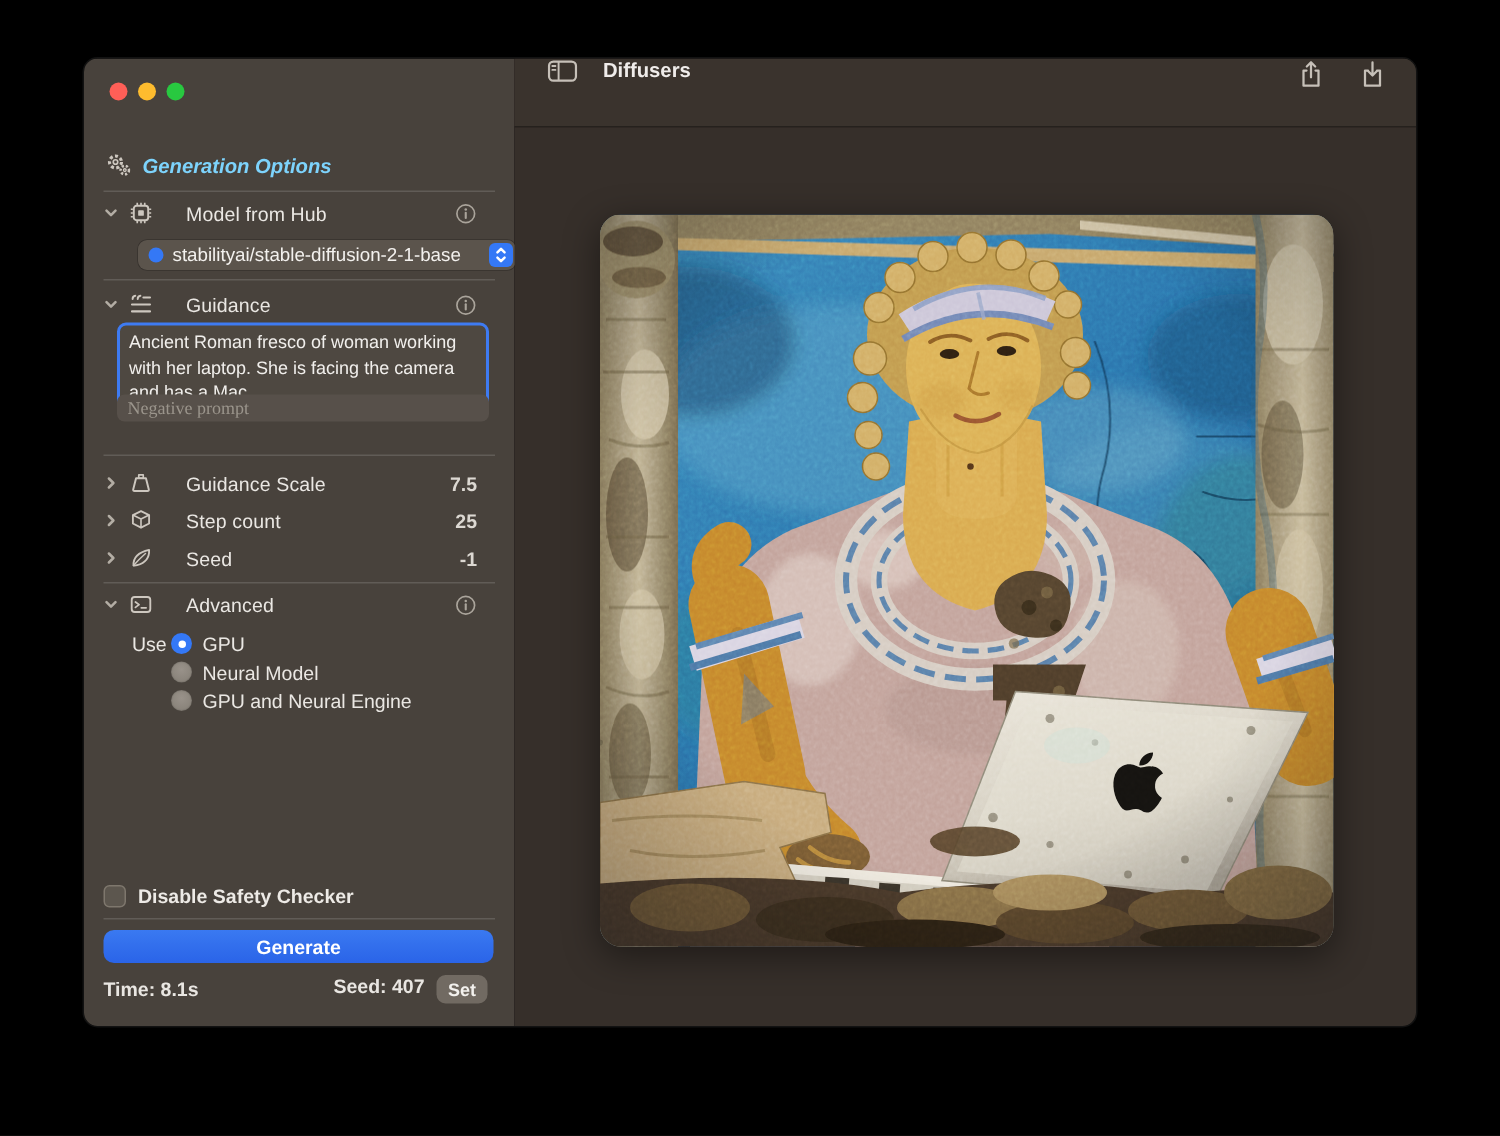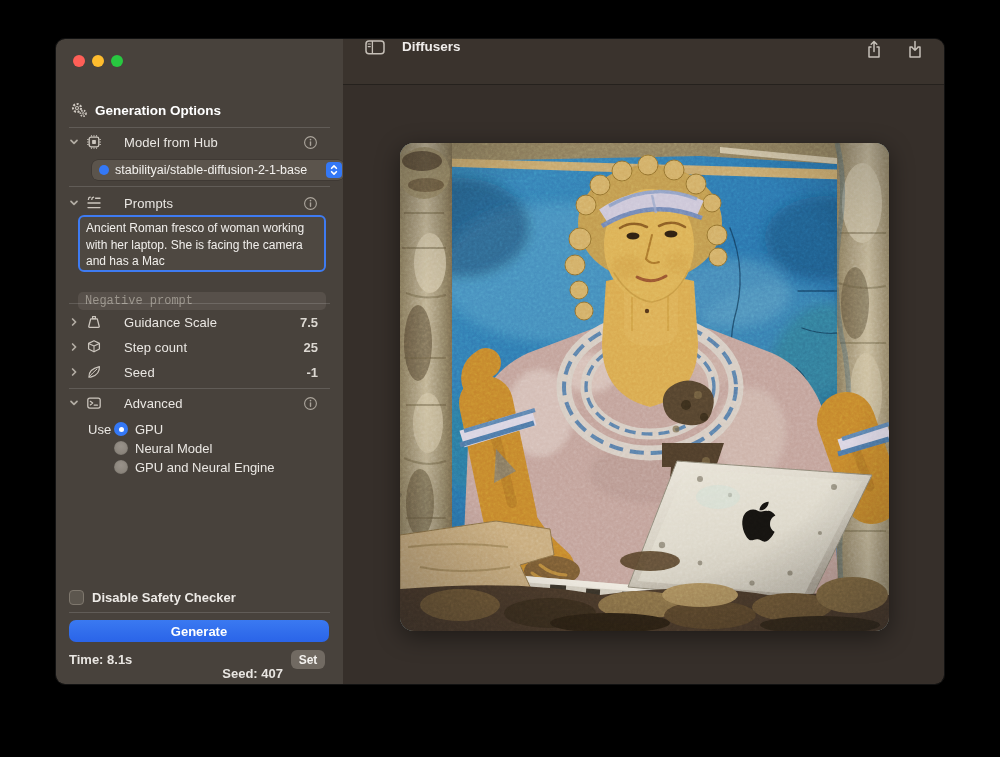"Generation Options" .sheader { color: #ffffff -> #7dd3fc; font-style: none -> italic }
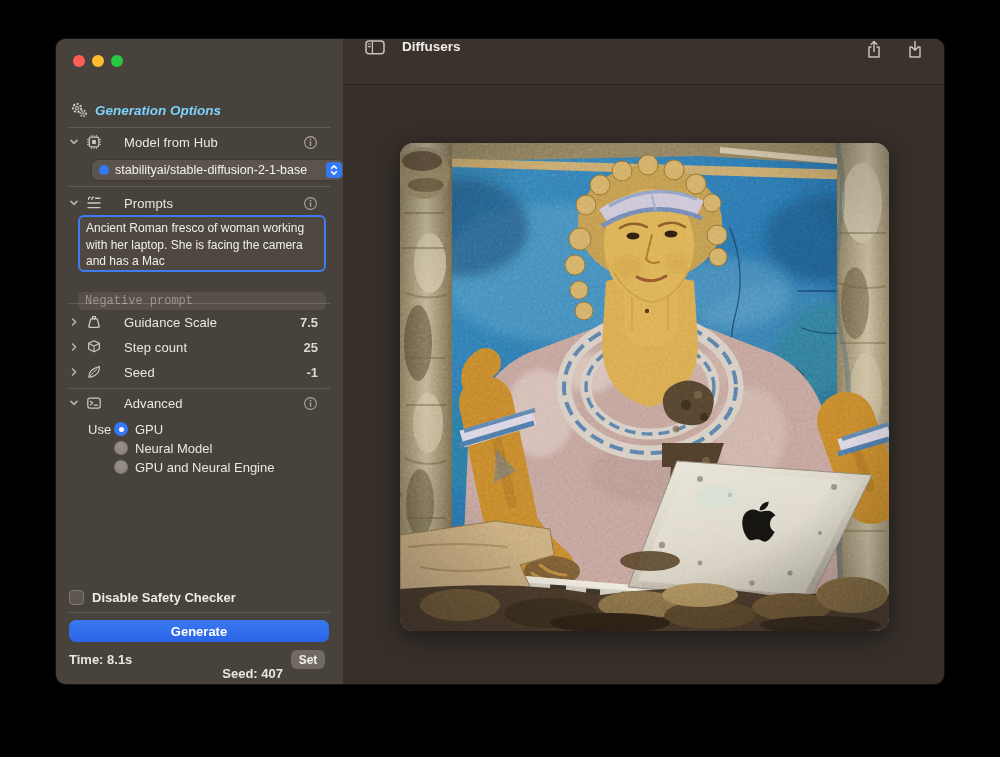"Prompts" span.slabel { text: Prompts -> Guidance }
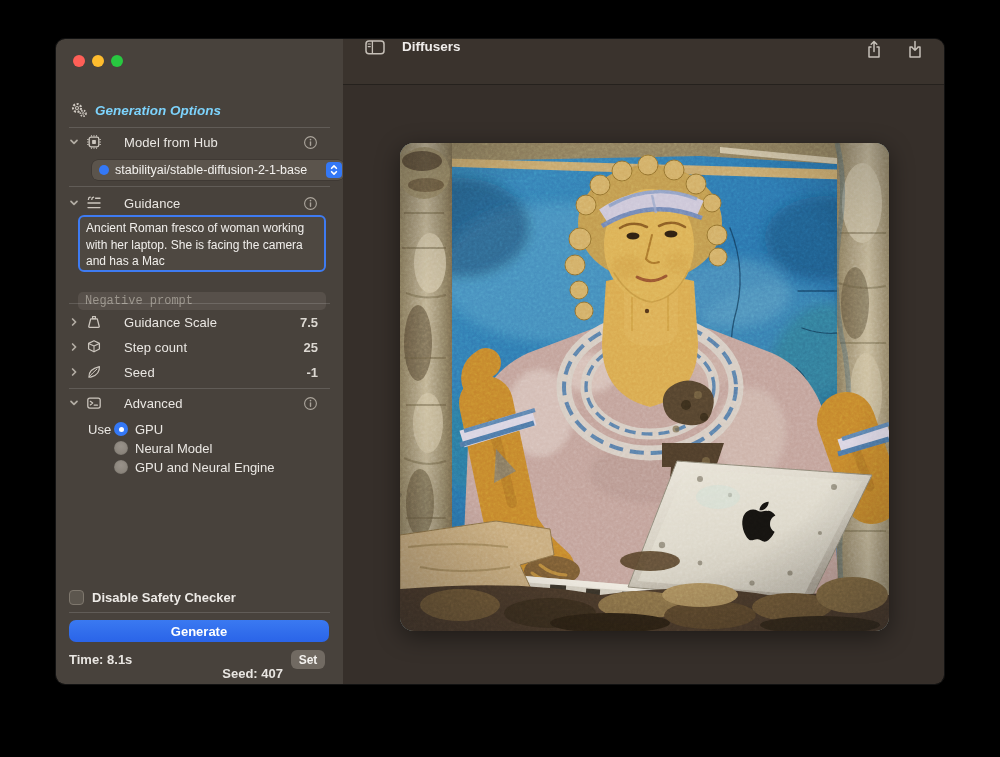"Negative prompt" .negfield { font-family: Liberation Mono, monospace -> Liberation Serif, serif; top: 253px -> 224px }
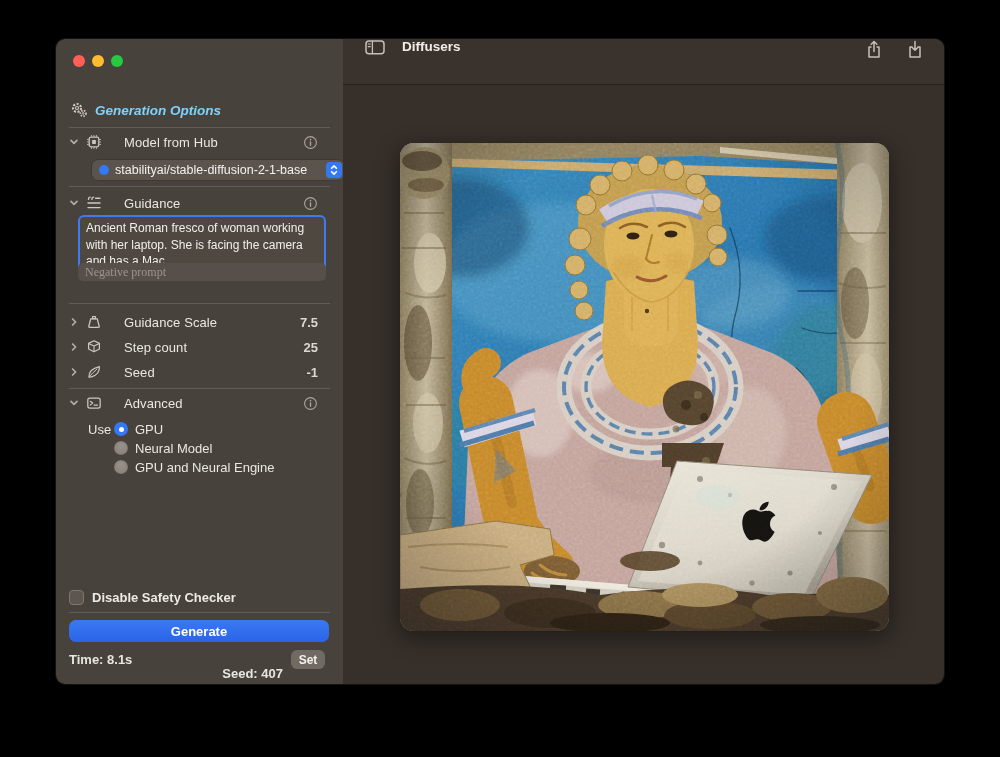"Seed: 407" .seedtxt { top: 16px -> 0 }
